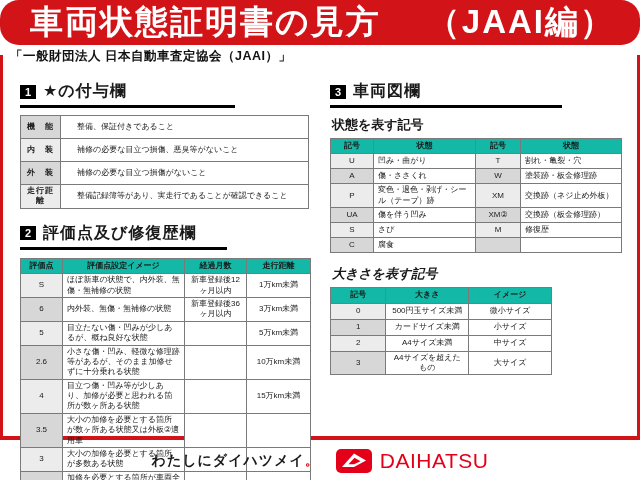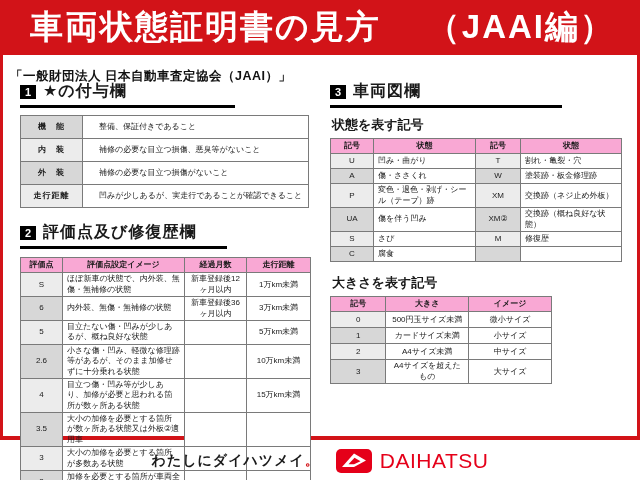"車両状態証明書の見方" .banner { border-radius: none -> 19px; height: 55px -> 45px }
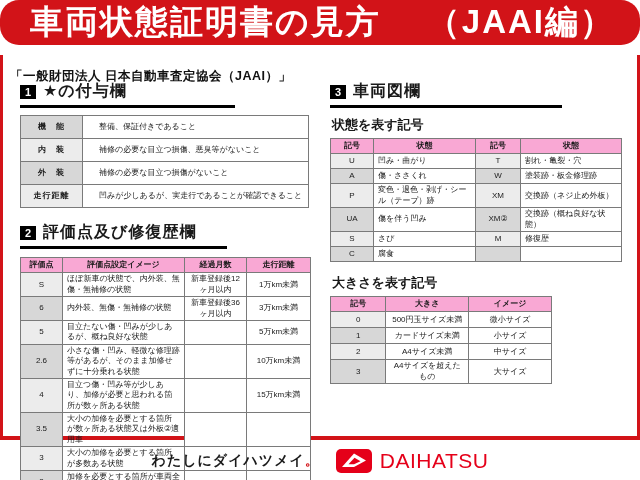"「一般財団法人 日本自動車査定協会（JAAI）」" .subtitle { top: 68px -> 48px }
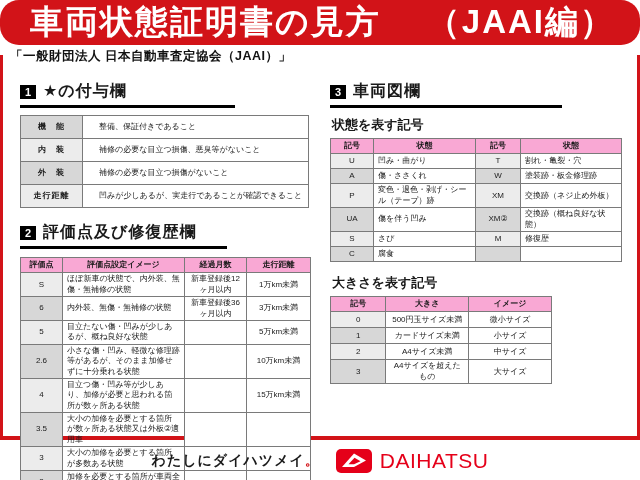"機 能" .t1 td:first-child { width: 62px -> 40px }
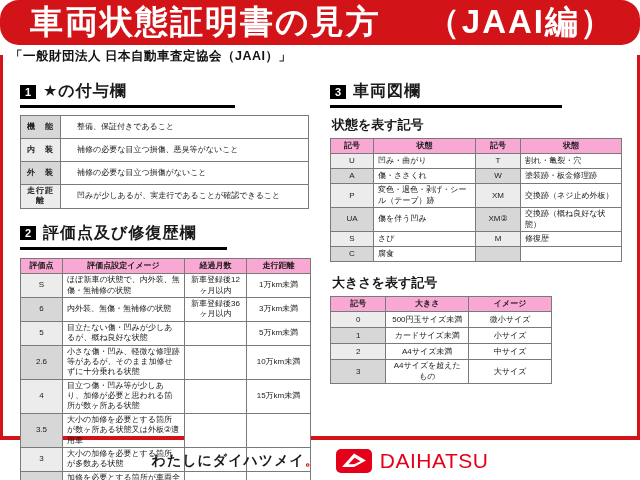"記号" th { background: #f9a8d4 -> #14b8a6 }
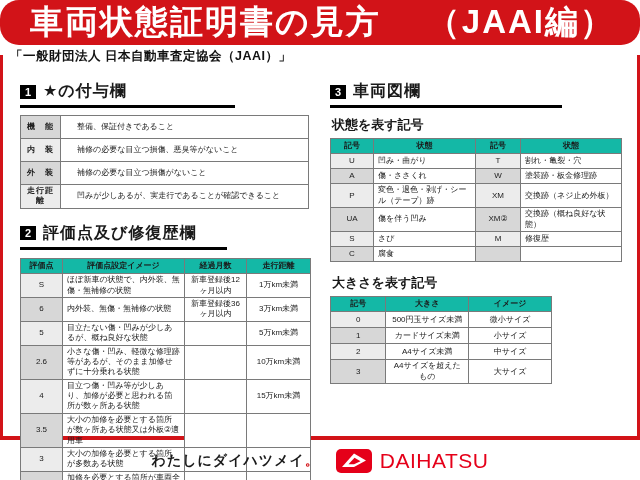"凹みが少しあるが、実走行であることが確認できること" td { text: 凹みが少しあるが -> 整備記録簿等があり }
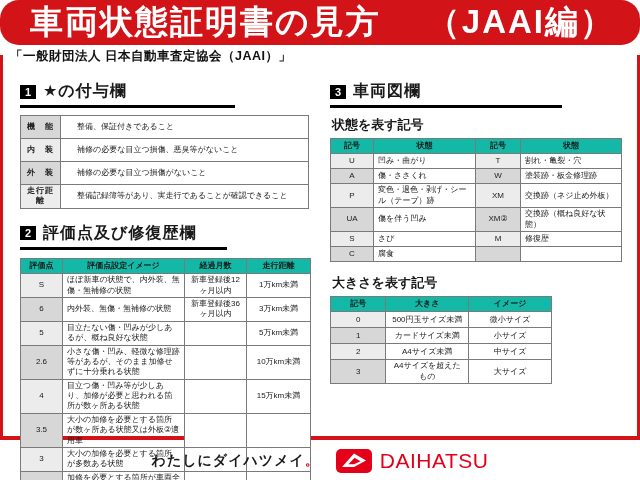"交換跡（概ね良好な状態）" td { text: 概ね良好な状態 -> 板金修理跡 }
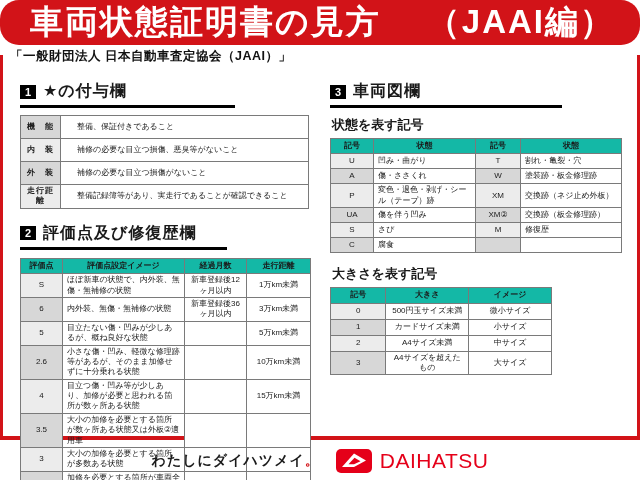"大きさを表す記号" div.sub-label { font-style: none -> italic }
